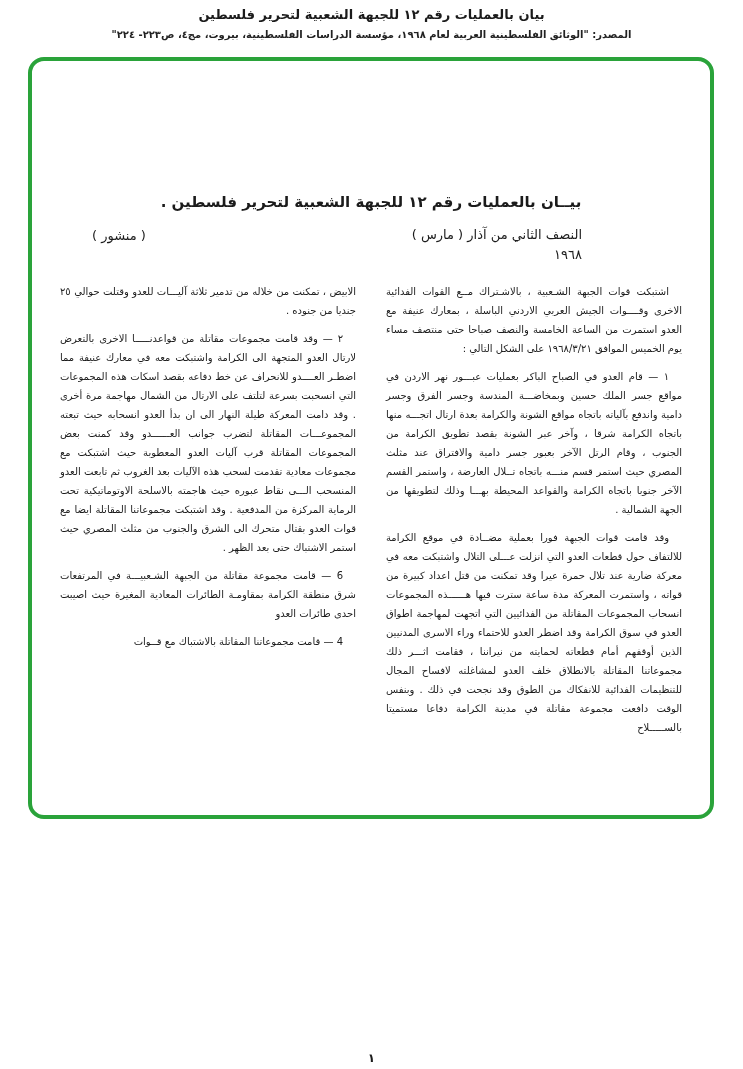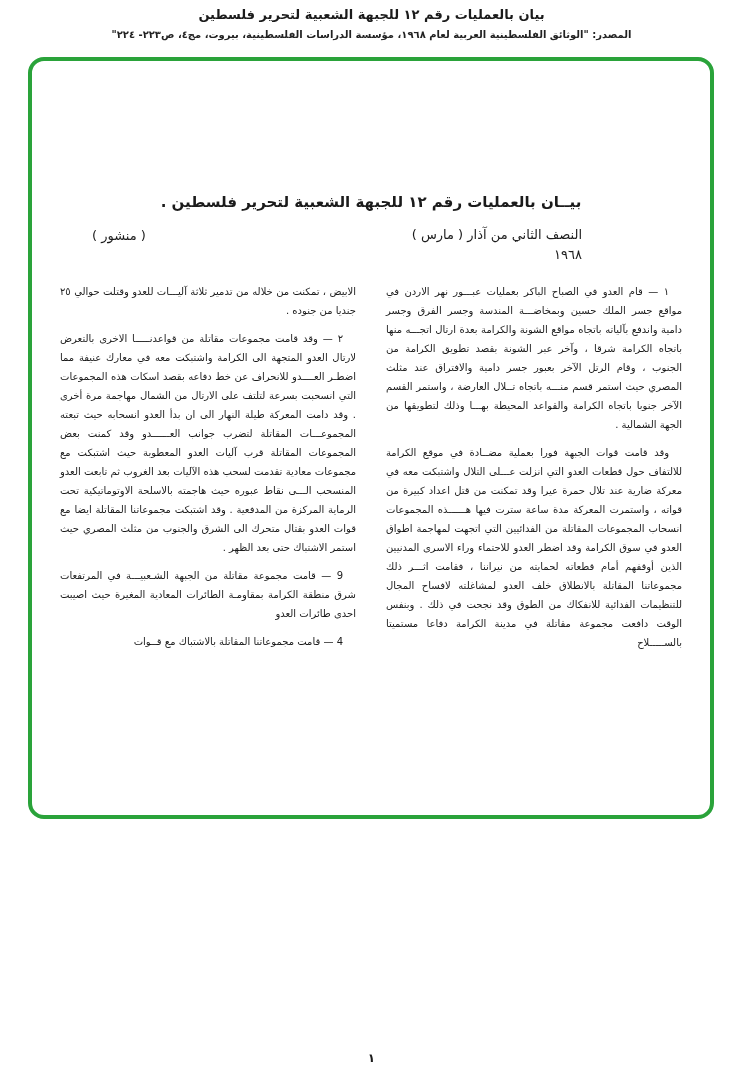"اشتبكت قوات الجبهة الشـعبية ،" p { html: none -> <p>اشتبكت قوات الجبهة الشـعبية ، بالاشـتراك مــع القوات الفدائية الاخرى وقــــوات الجيش العربي الاردني الباسلة ، بمعارك عنيفة مع العدو استمرت من الساعة الخامسة والنصف صباحا حتى منتصف مساء يوم الخميس الموافق ١٩٦٨/٣/٢١ على الشكل التالي :</p> }
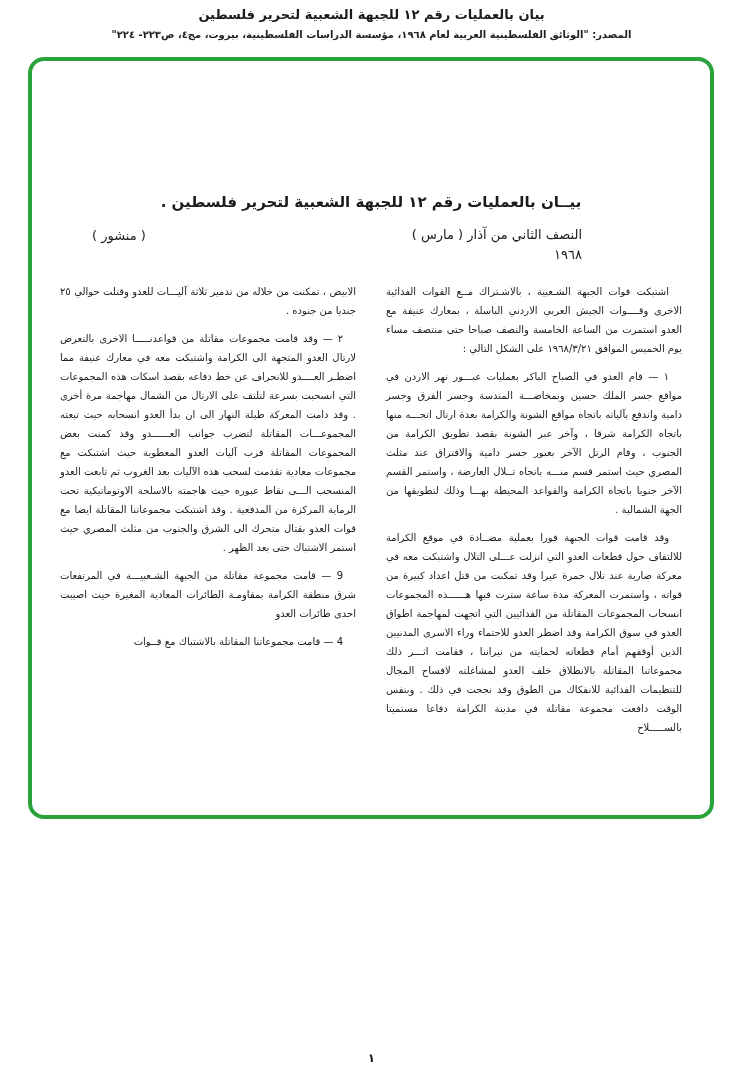"9 — قامت مجموعة مقاتلة" p { text: 9 -> 6 }
